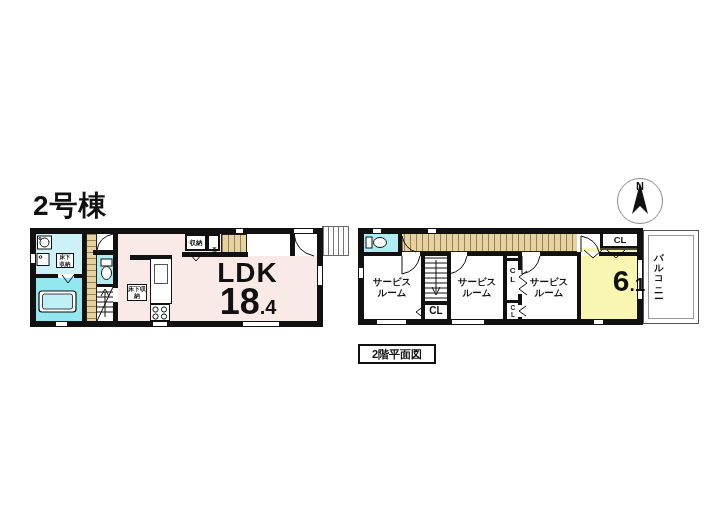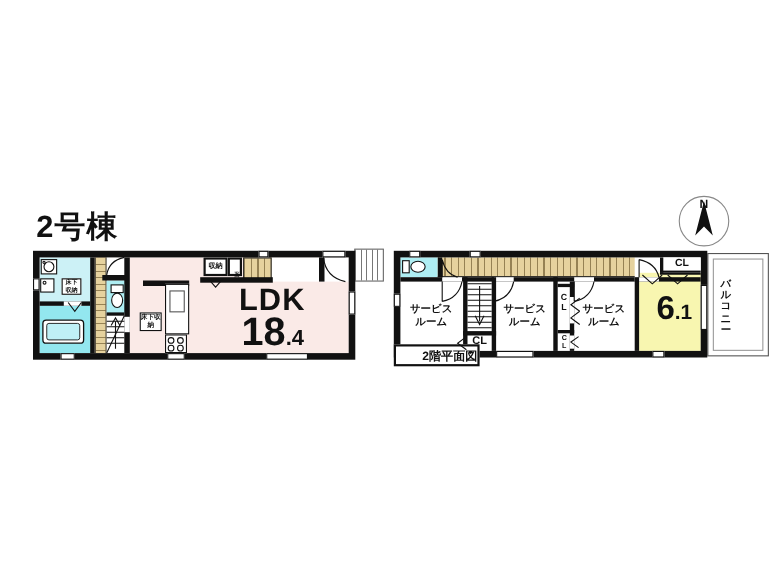"6.1" div.lbl { left: 587px -> 603px }
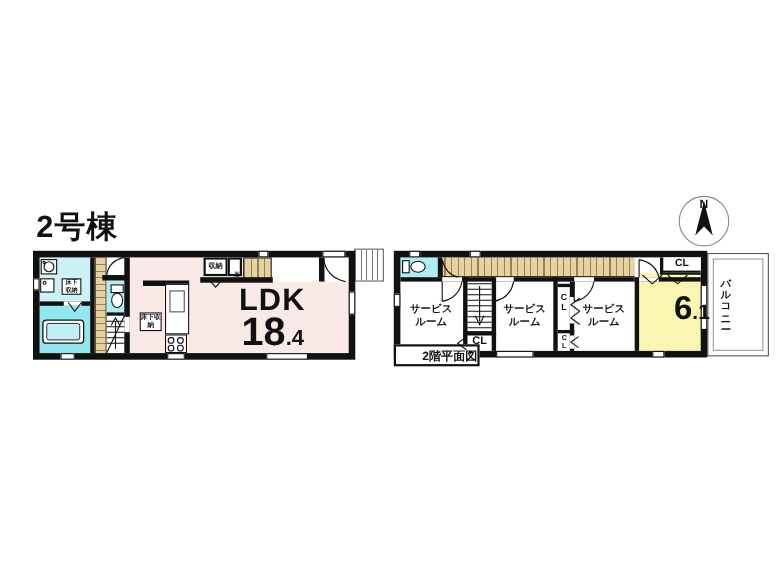"2階平面図" div.caption { justify-content: flex-end -> none; top: 313px -> 344px }
